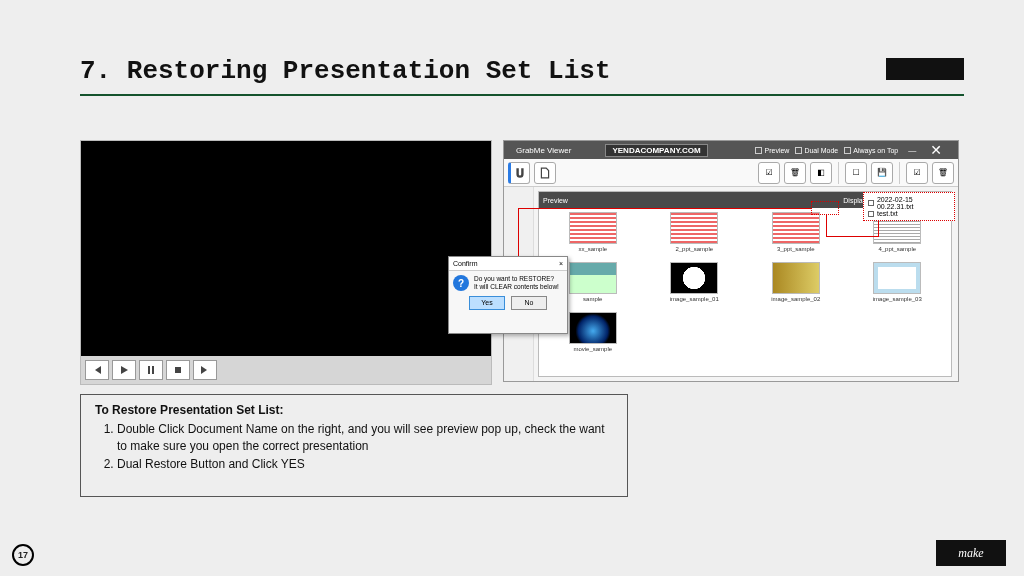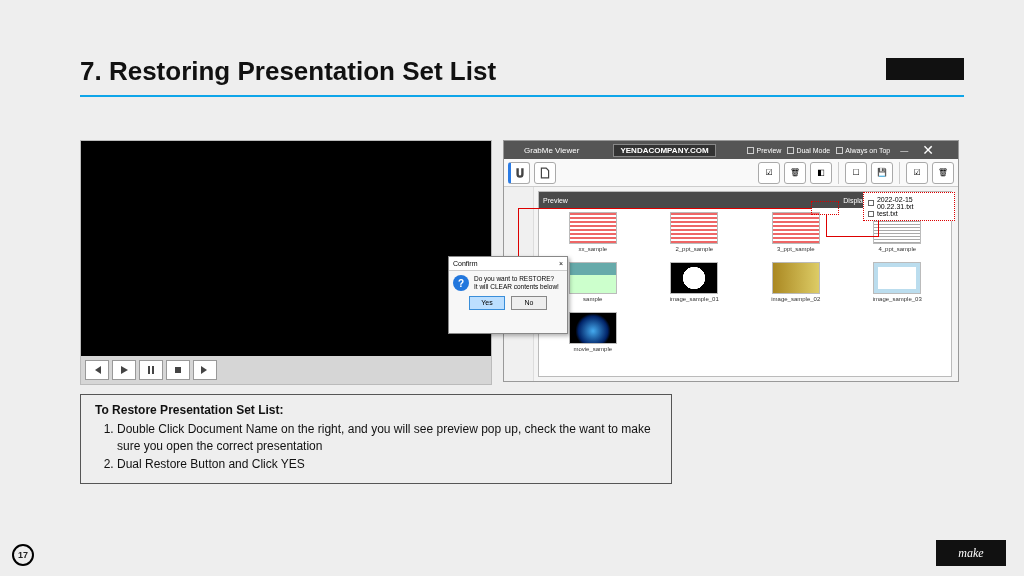"7. Restoring Presentation Set List" .title-row { border-bottom: 2px solid #0ea5e9 -> 2px solid #14532d; font-family: none -> Liberation Mono, monospace }
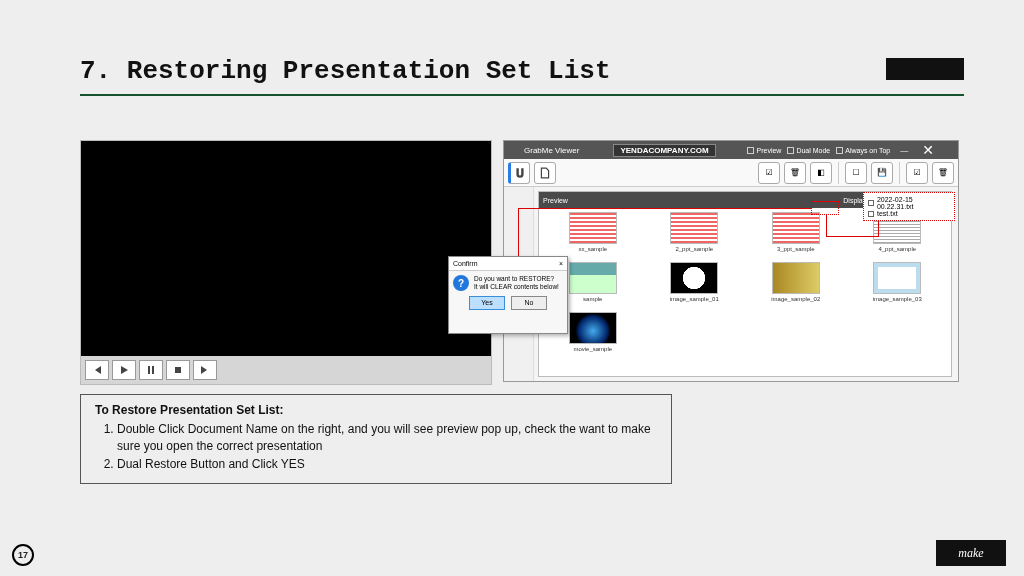"GrabMe Viewer" .gm-titlebar { padding: 0 20px -> 0 12px }
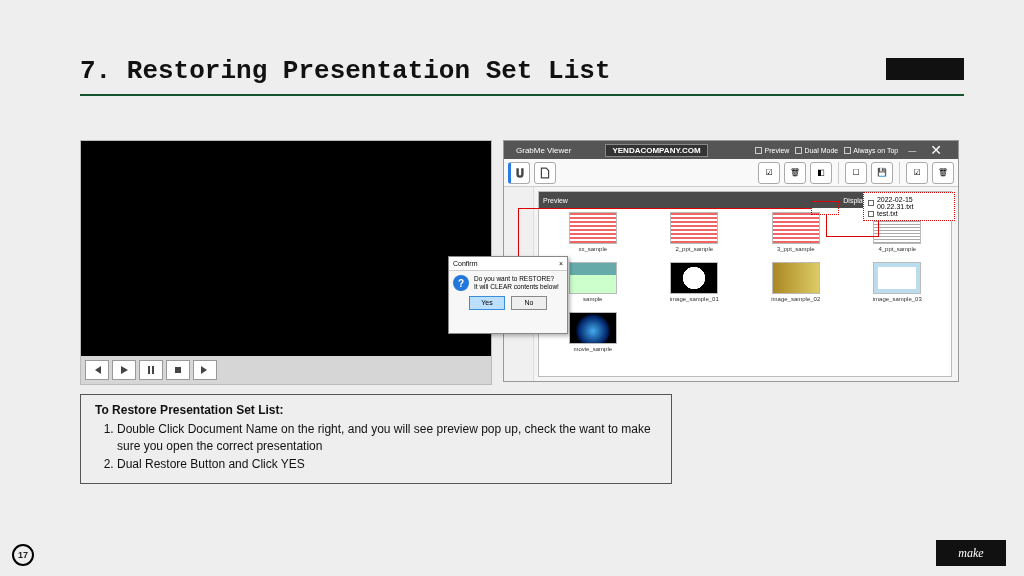"To Restore Presentation Set List:" .instructions { padding: 8px 14px 10px -> 8px 14px 23px; width: 592px -> 548px }
